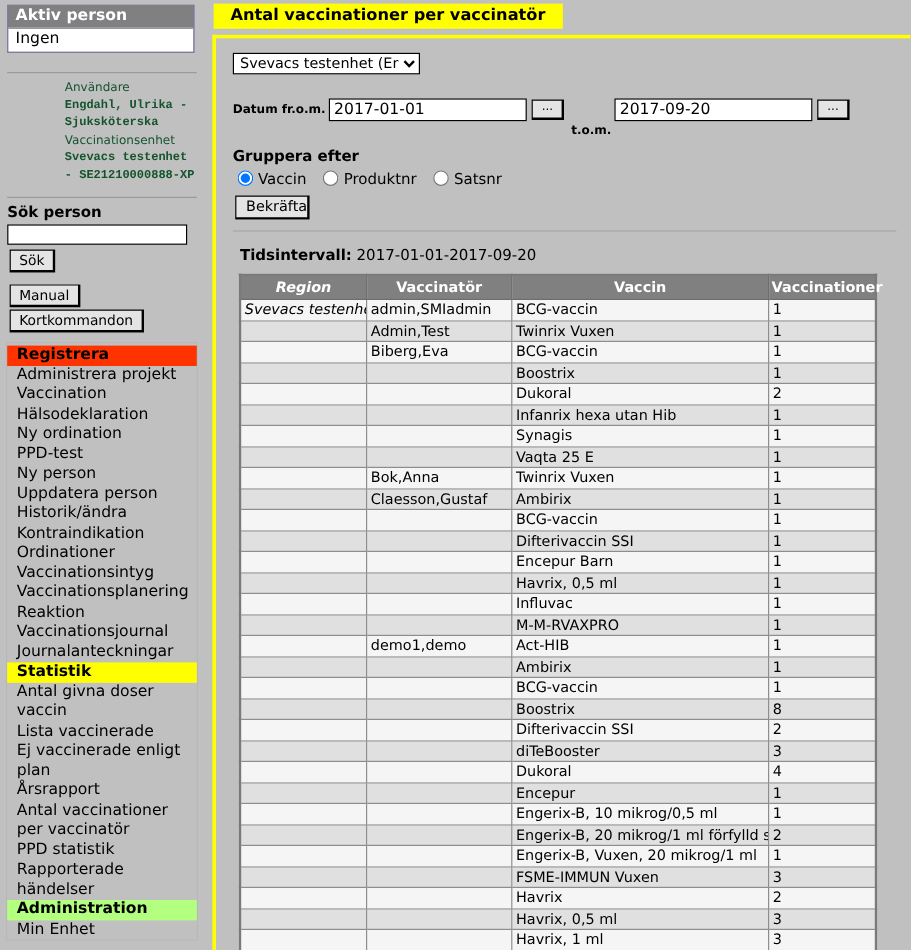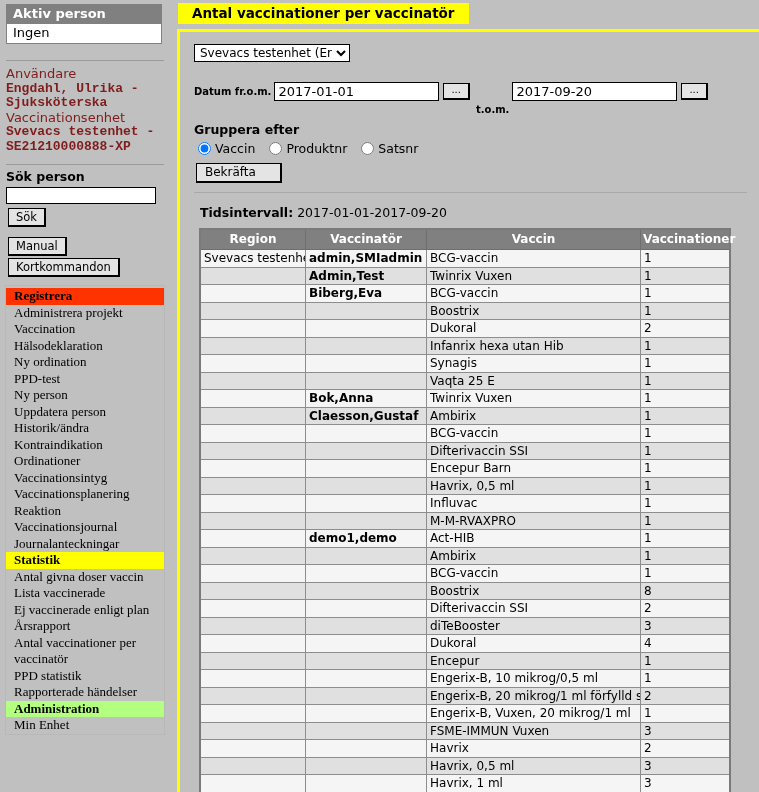"Användare" .userinfo { color: #7f1d1d -> #14532d; font-size: 13px -> 10px; margin-left: none -> 48px }
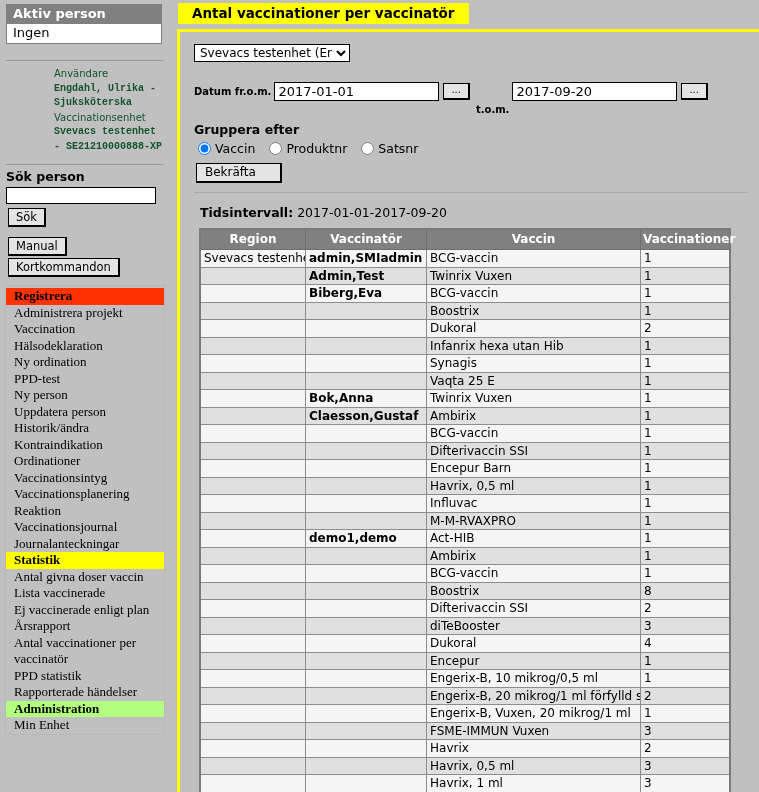"Bekräfta" .btn-bekrafta { padding: 1px 24px 2px 8px -> 1px 0 2px 8px }
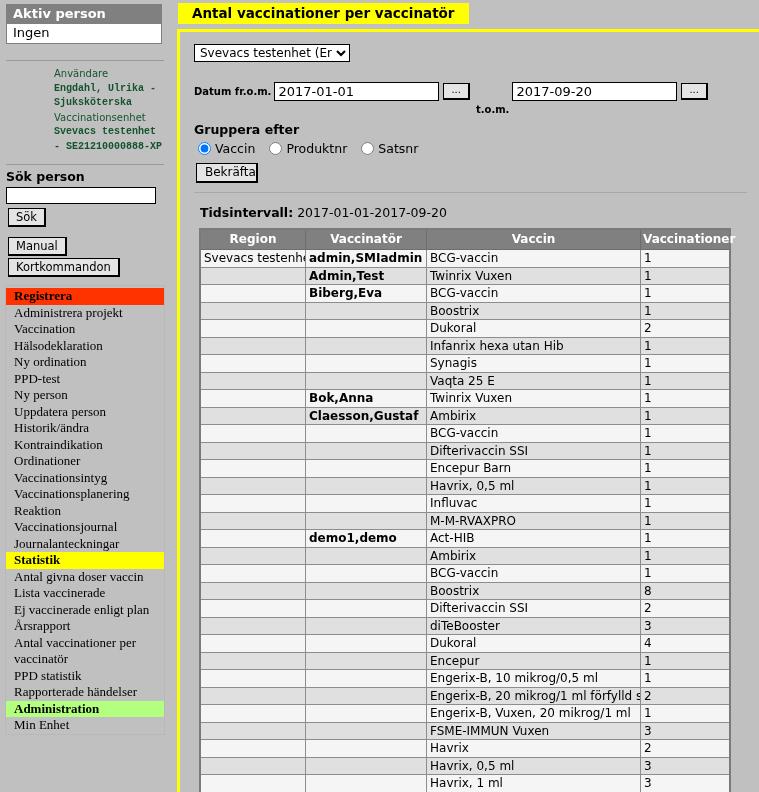"Region" .col-region { font-style: none -> italic }
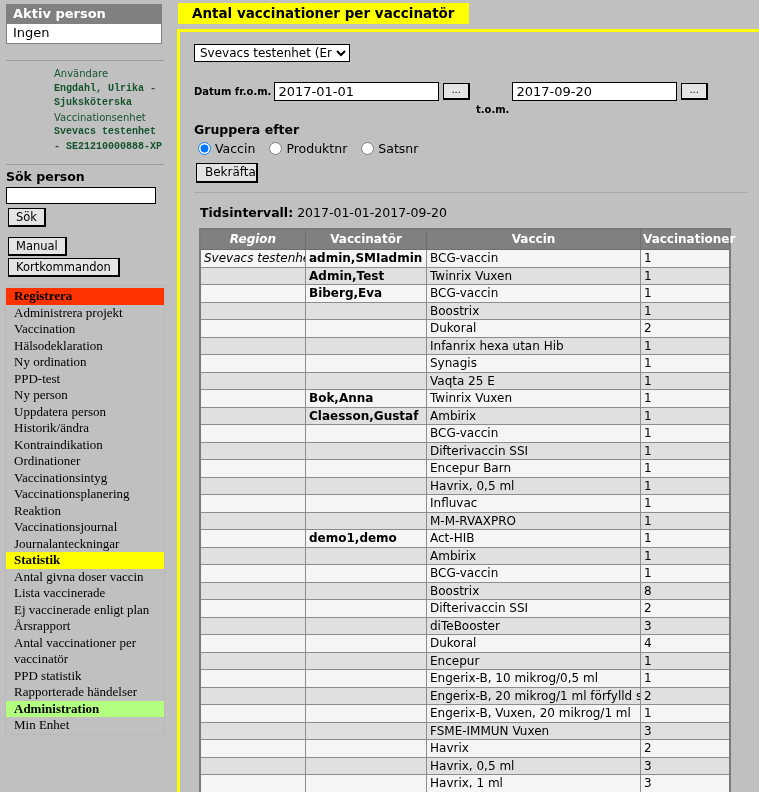"admin,SMIadmin" .col-vacc { font-weight: bold -> none }
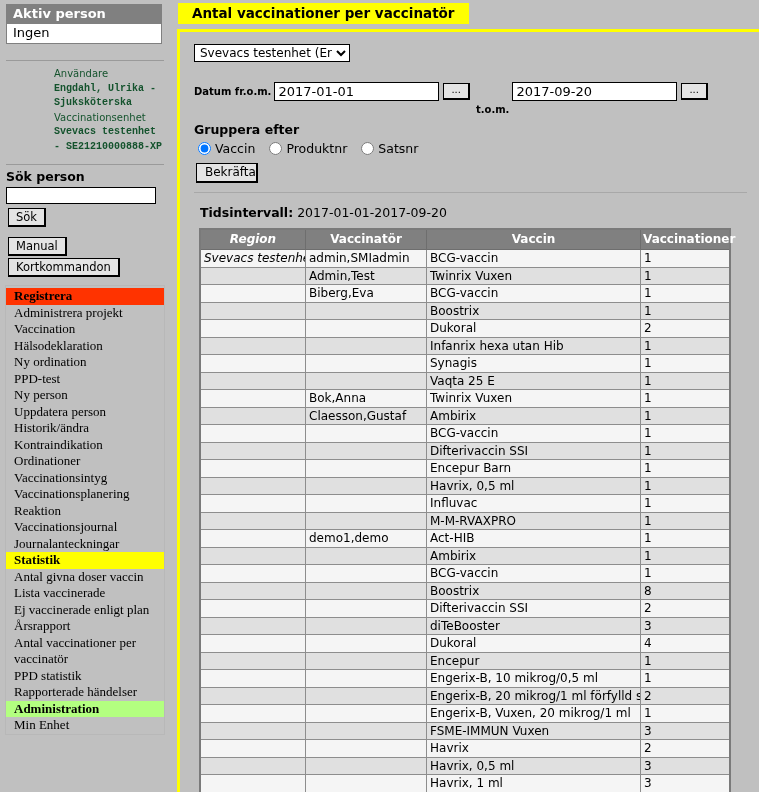"Registrera" .menu-box { font-family: Liberation Serif, serif -> none }
